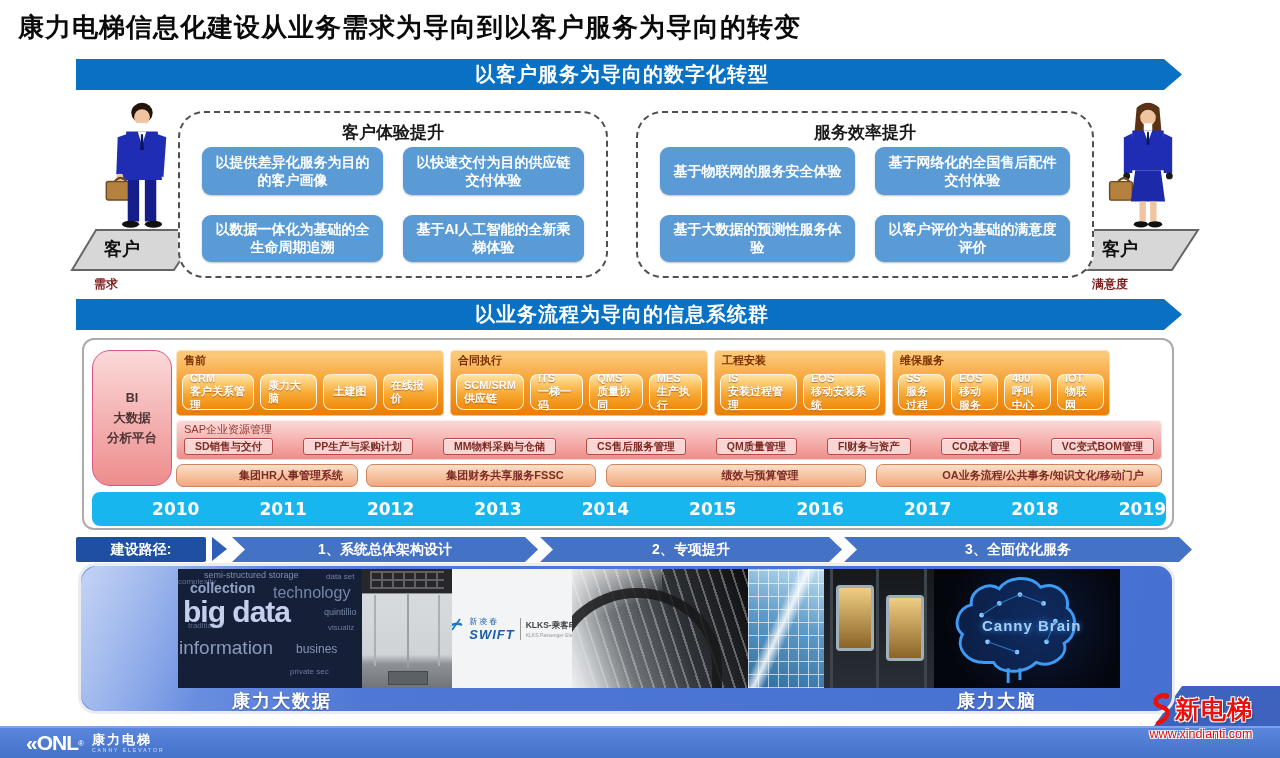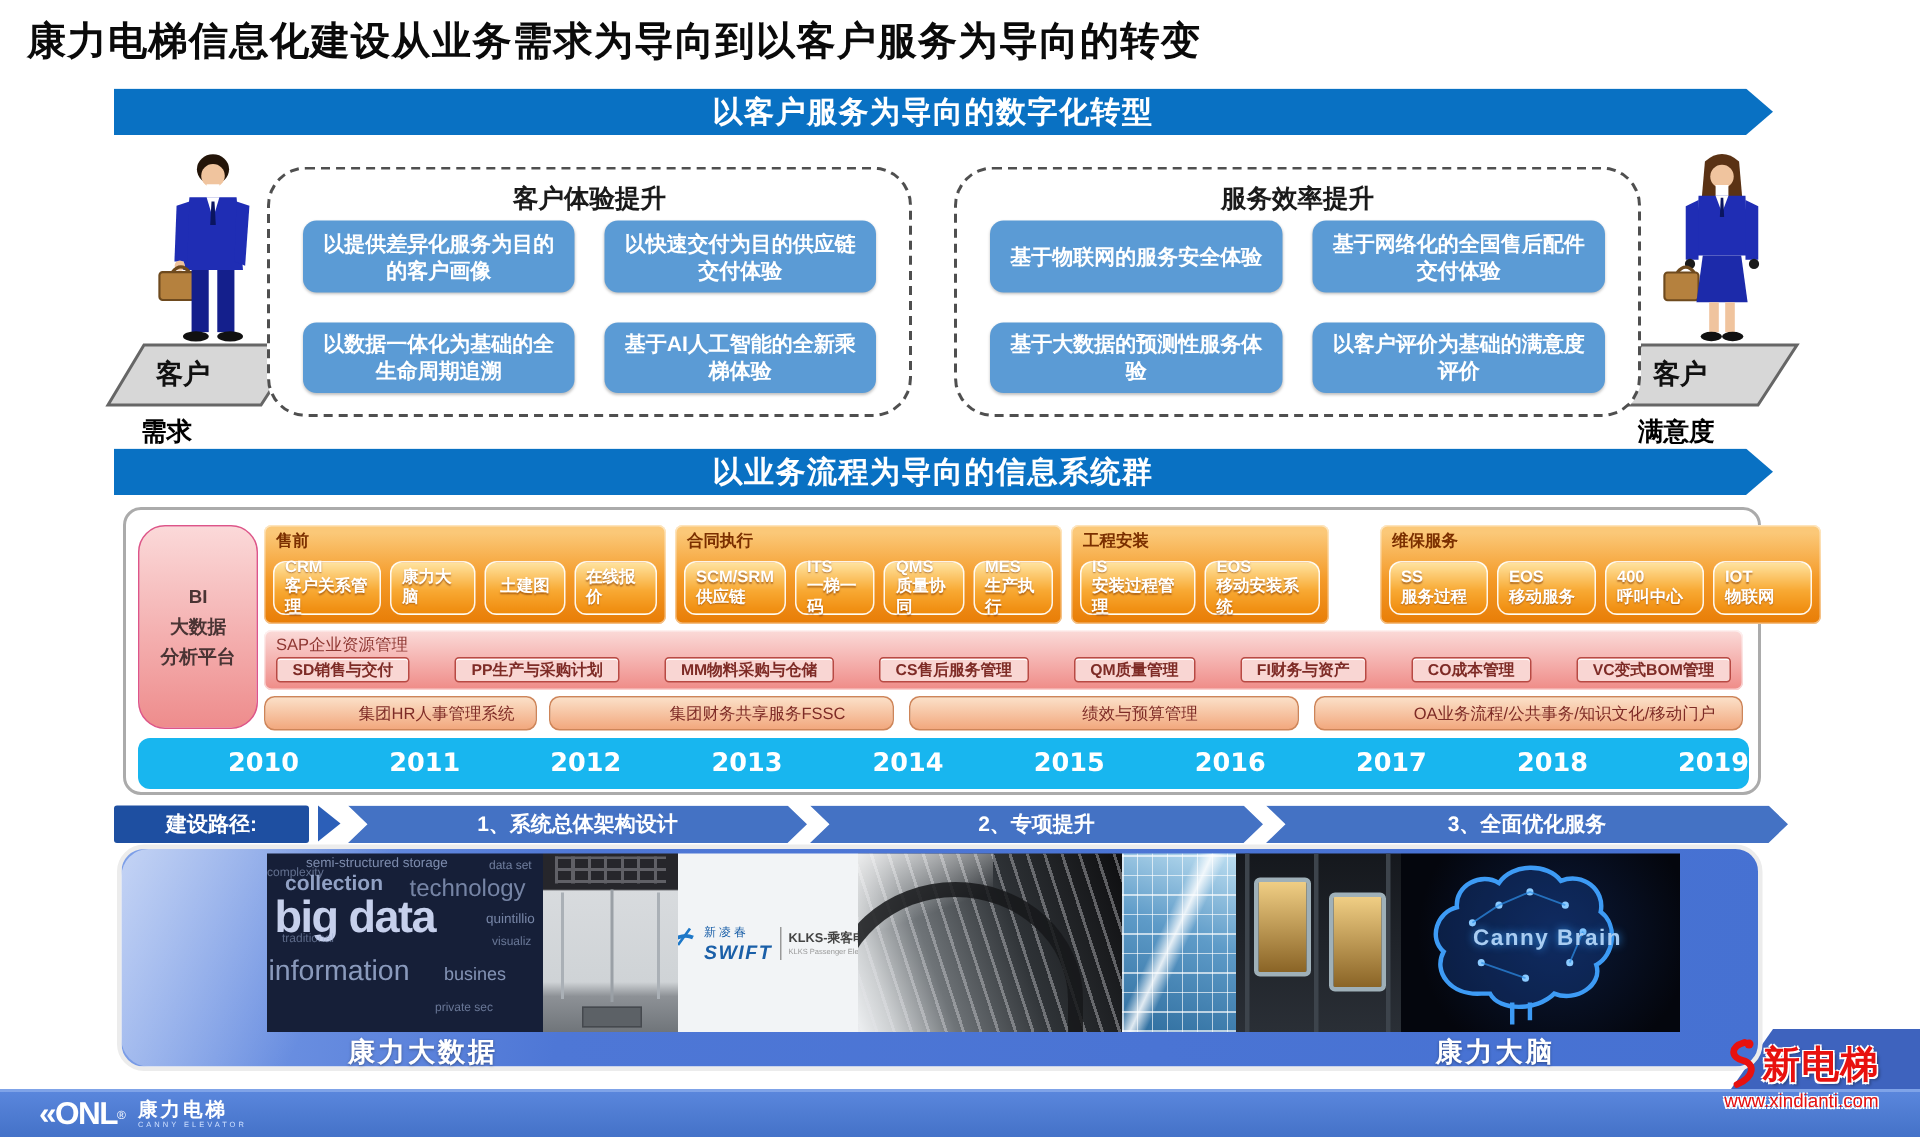"需求" .caption { color: #000000 -> #7f1d1d; font-size: 17px -> 12px }
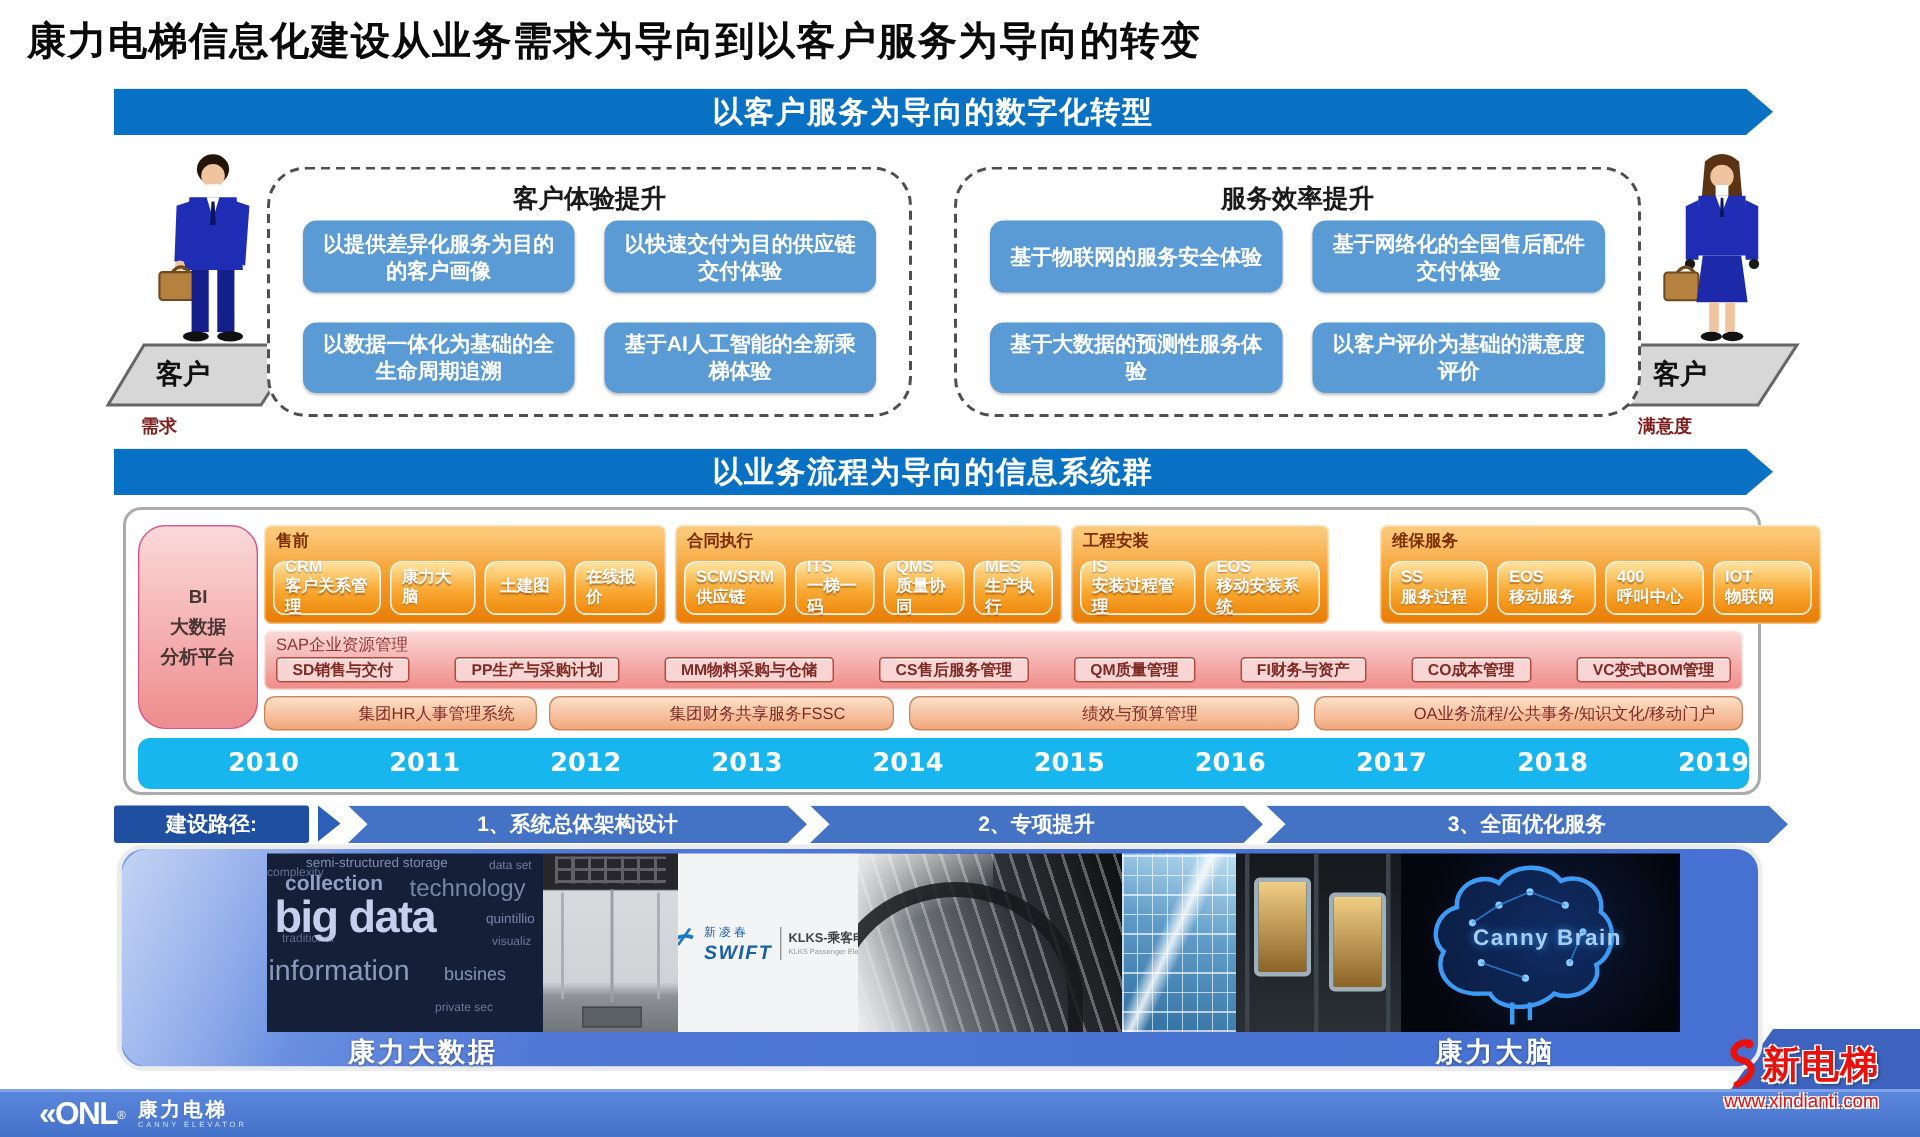"维保服务" div.abs { left: 920px -> 892px; width: 294px -> 218px }
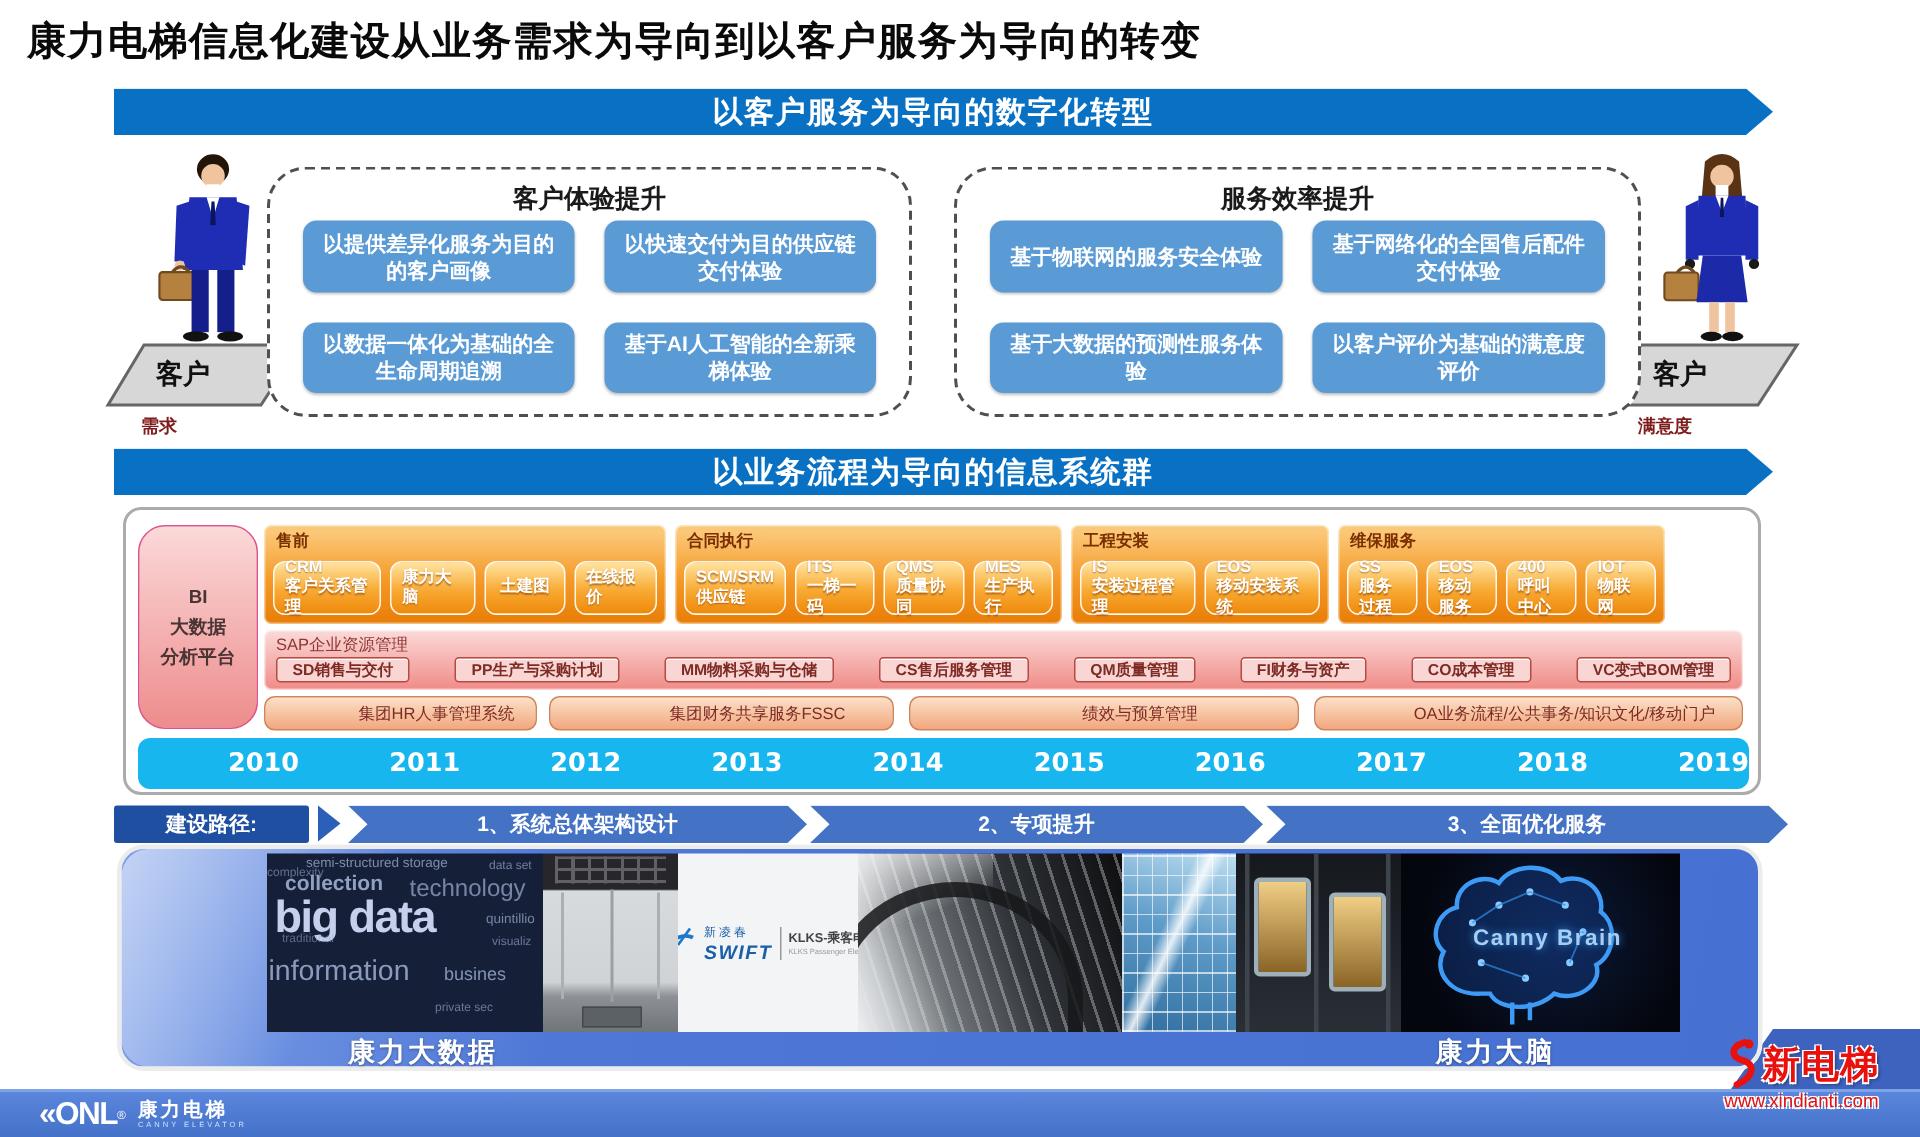"集团HR人事管理系统" .gbtn { font-weight: normal -> bold }
